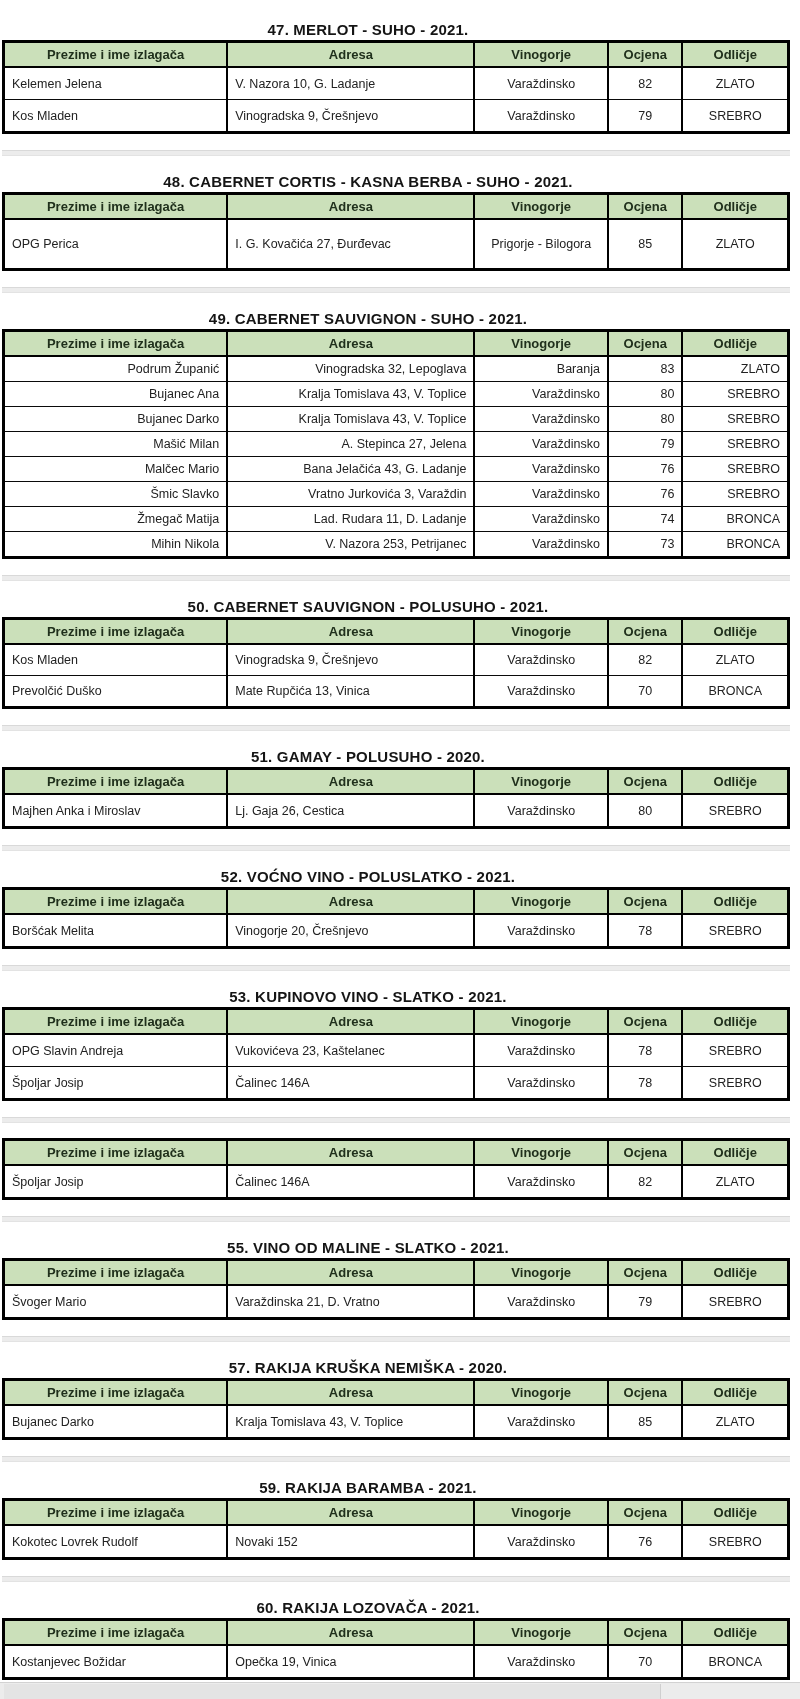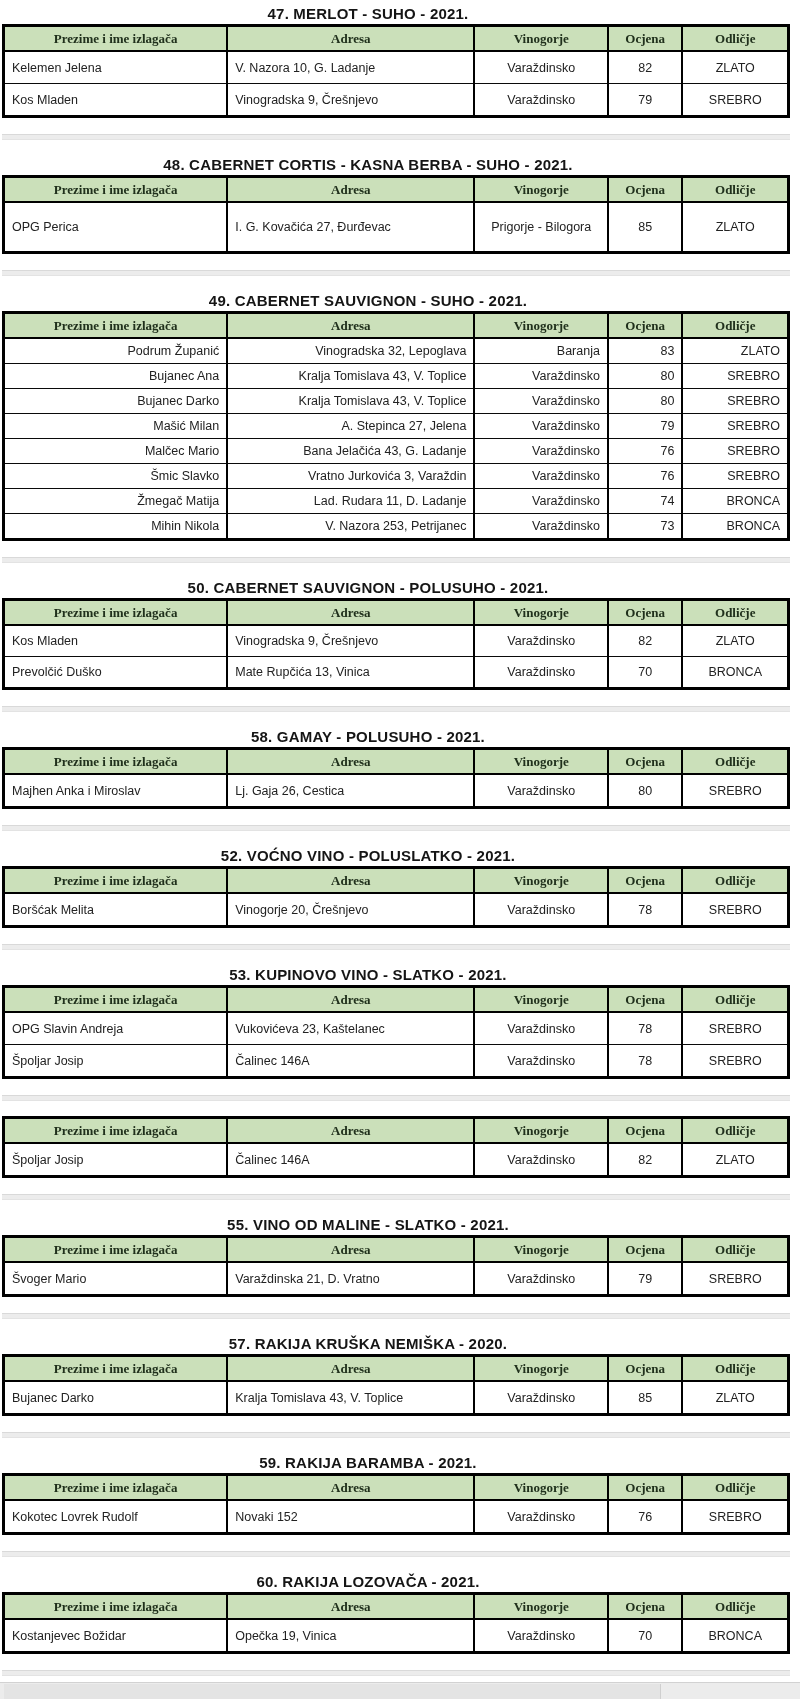"47. MERLOT - SUHO -" .cat-title { margin: 0 0 1px 0 -> 16px 0 1px 0 }
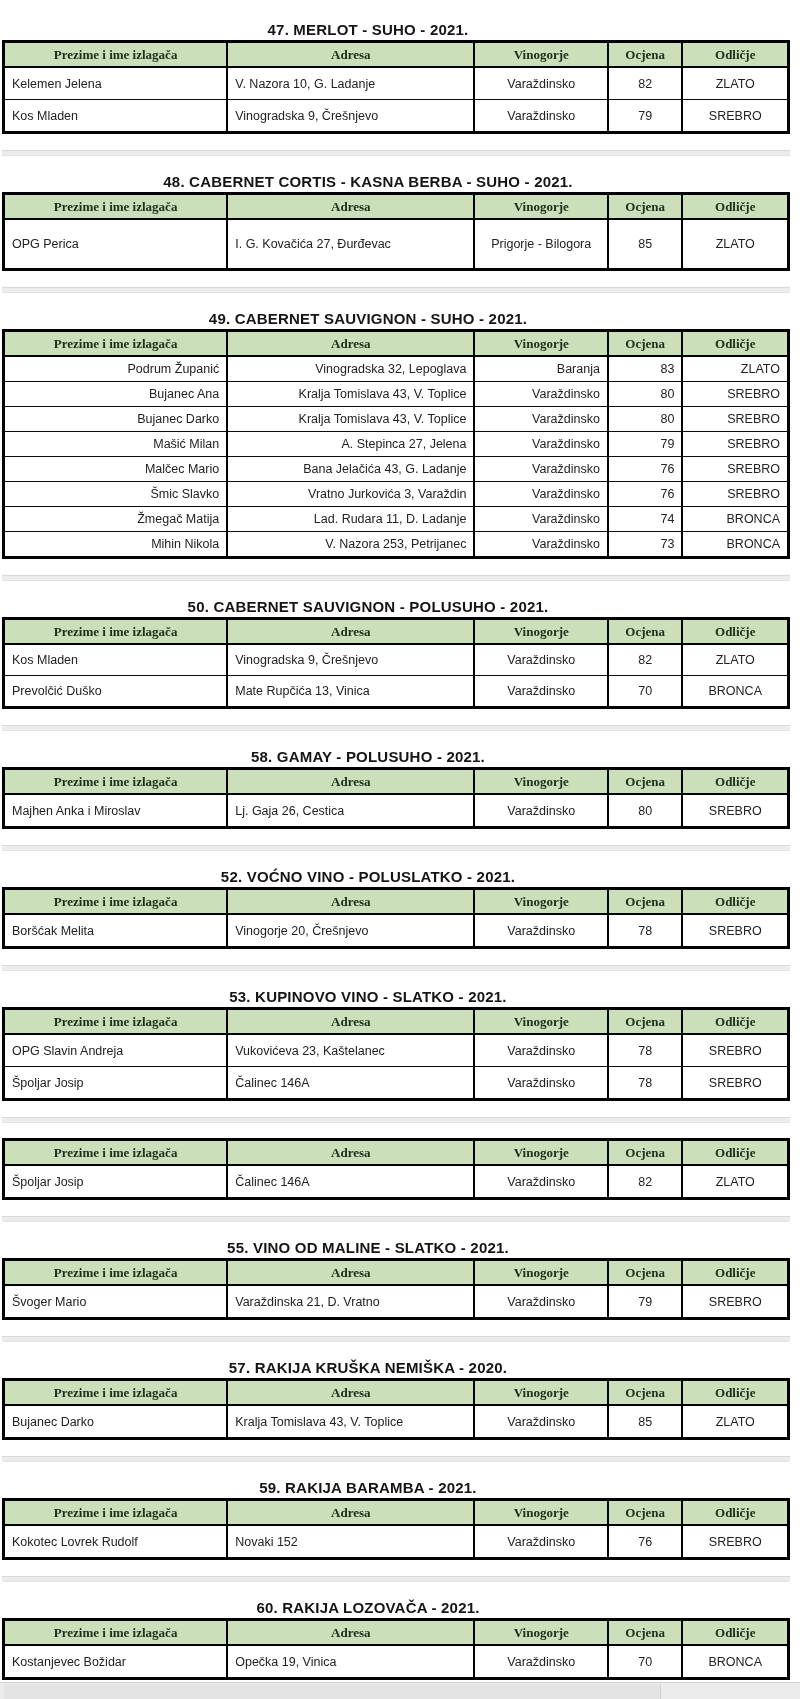"Prezime i ime izlagača" th { font-family: Liberation Serif, serif -> none }
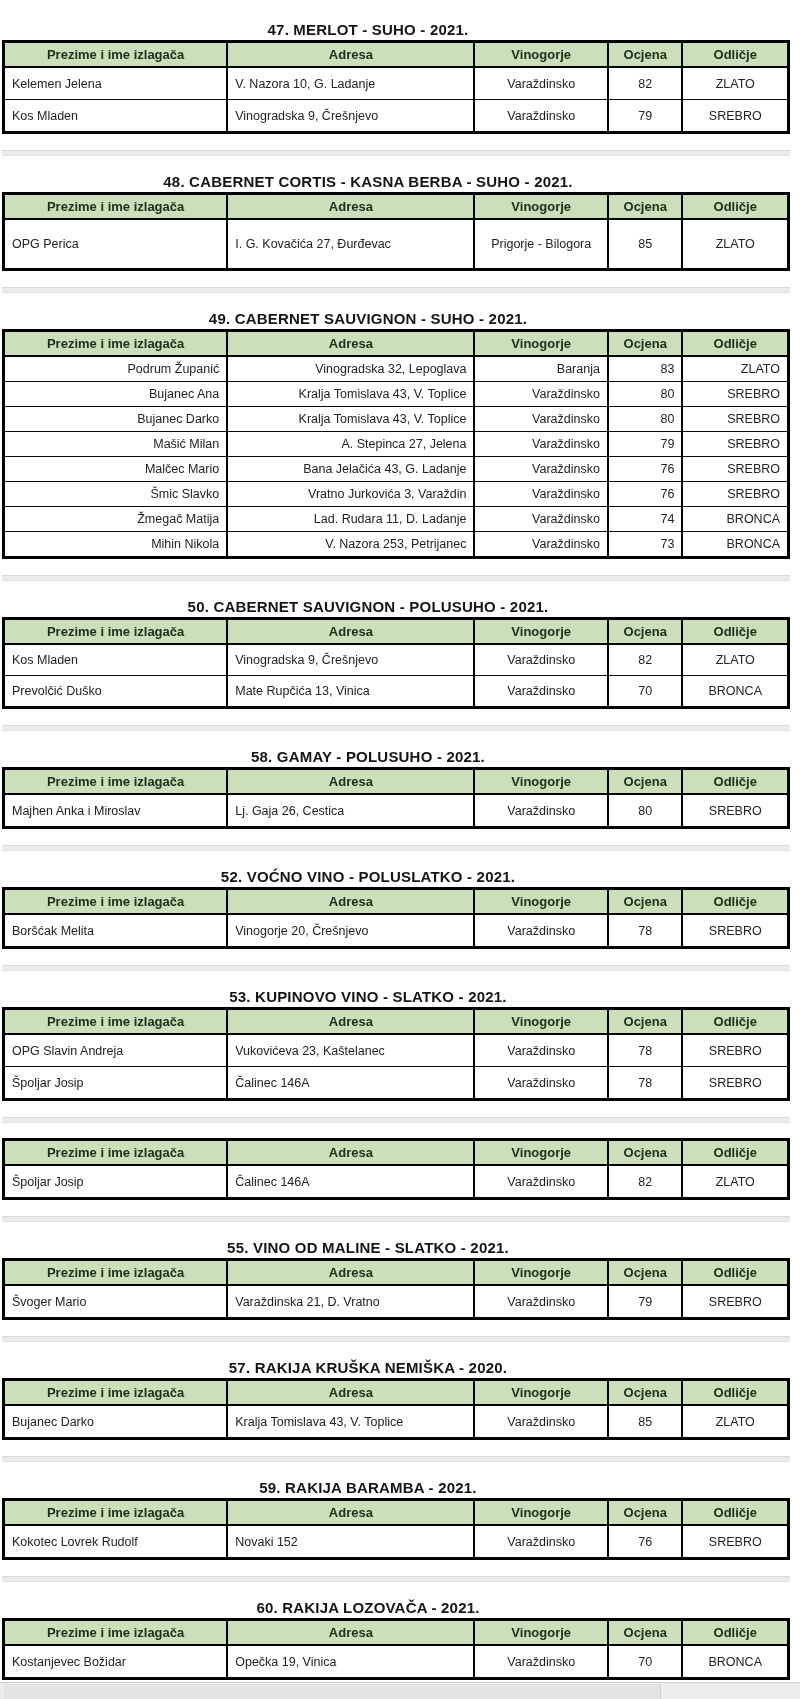"58. GAMAY - POLUSUHO -" div.cat-title { text: 58. GAMAY - POLUSUHO - 2021 -> 51. GAMAY - POLUSUHO - 2020 }
